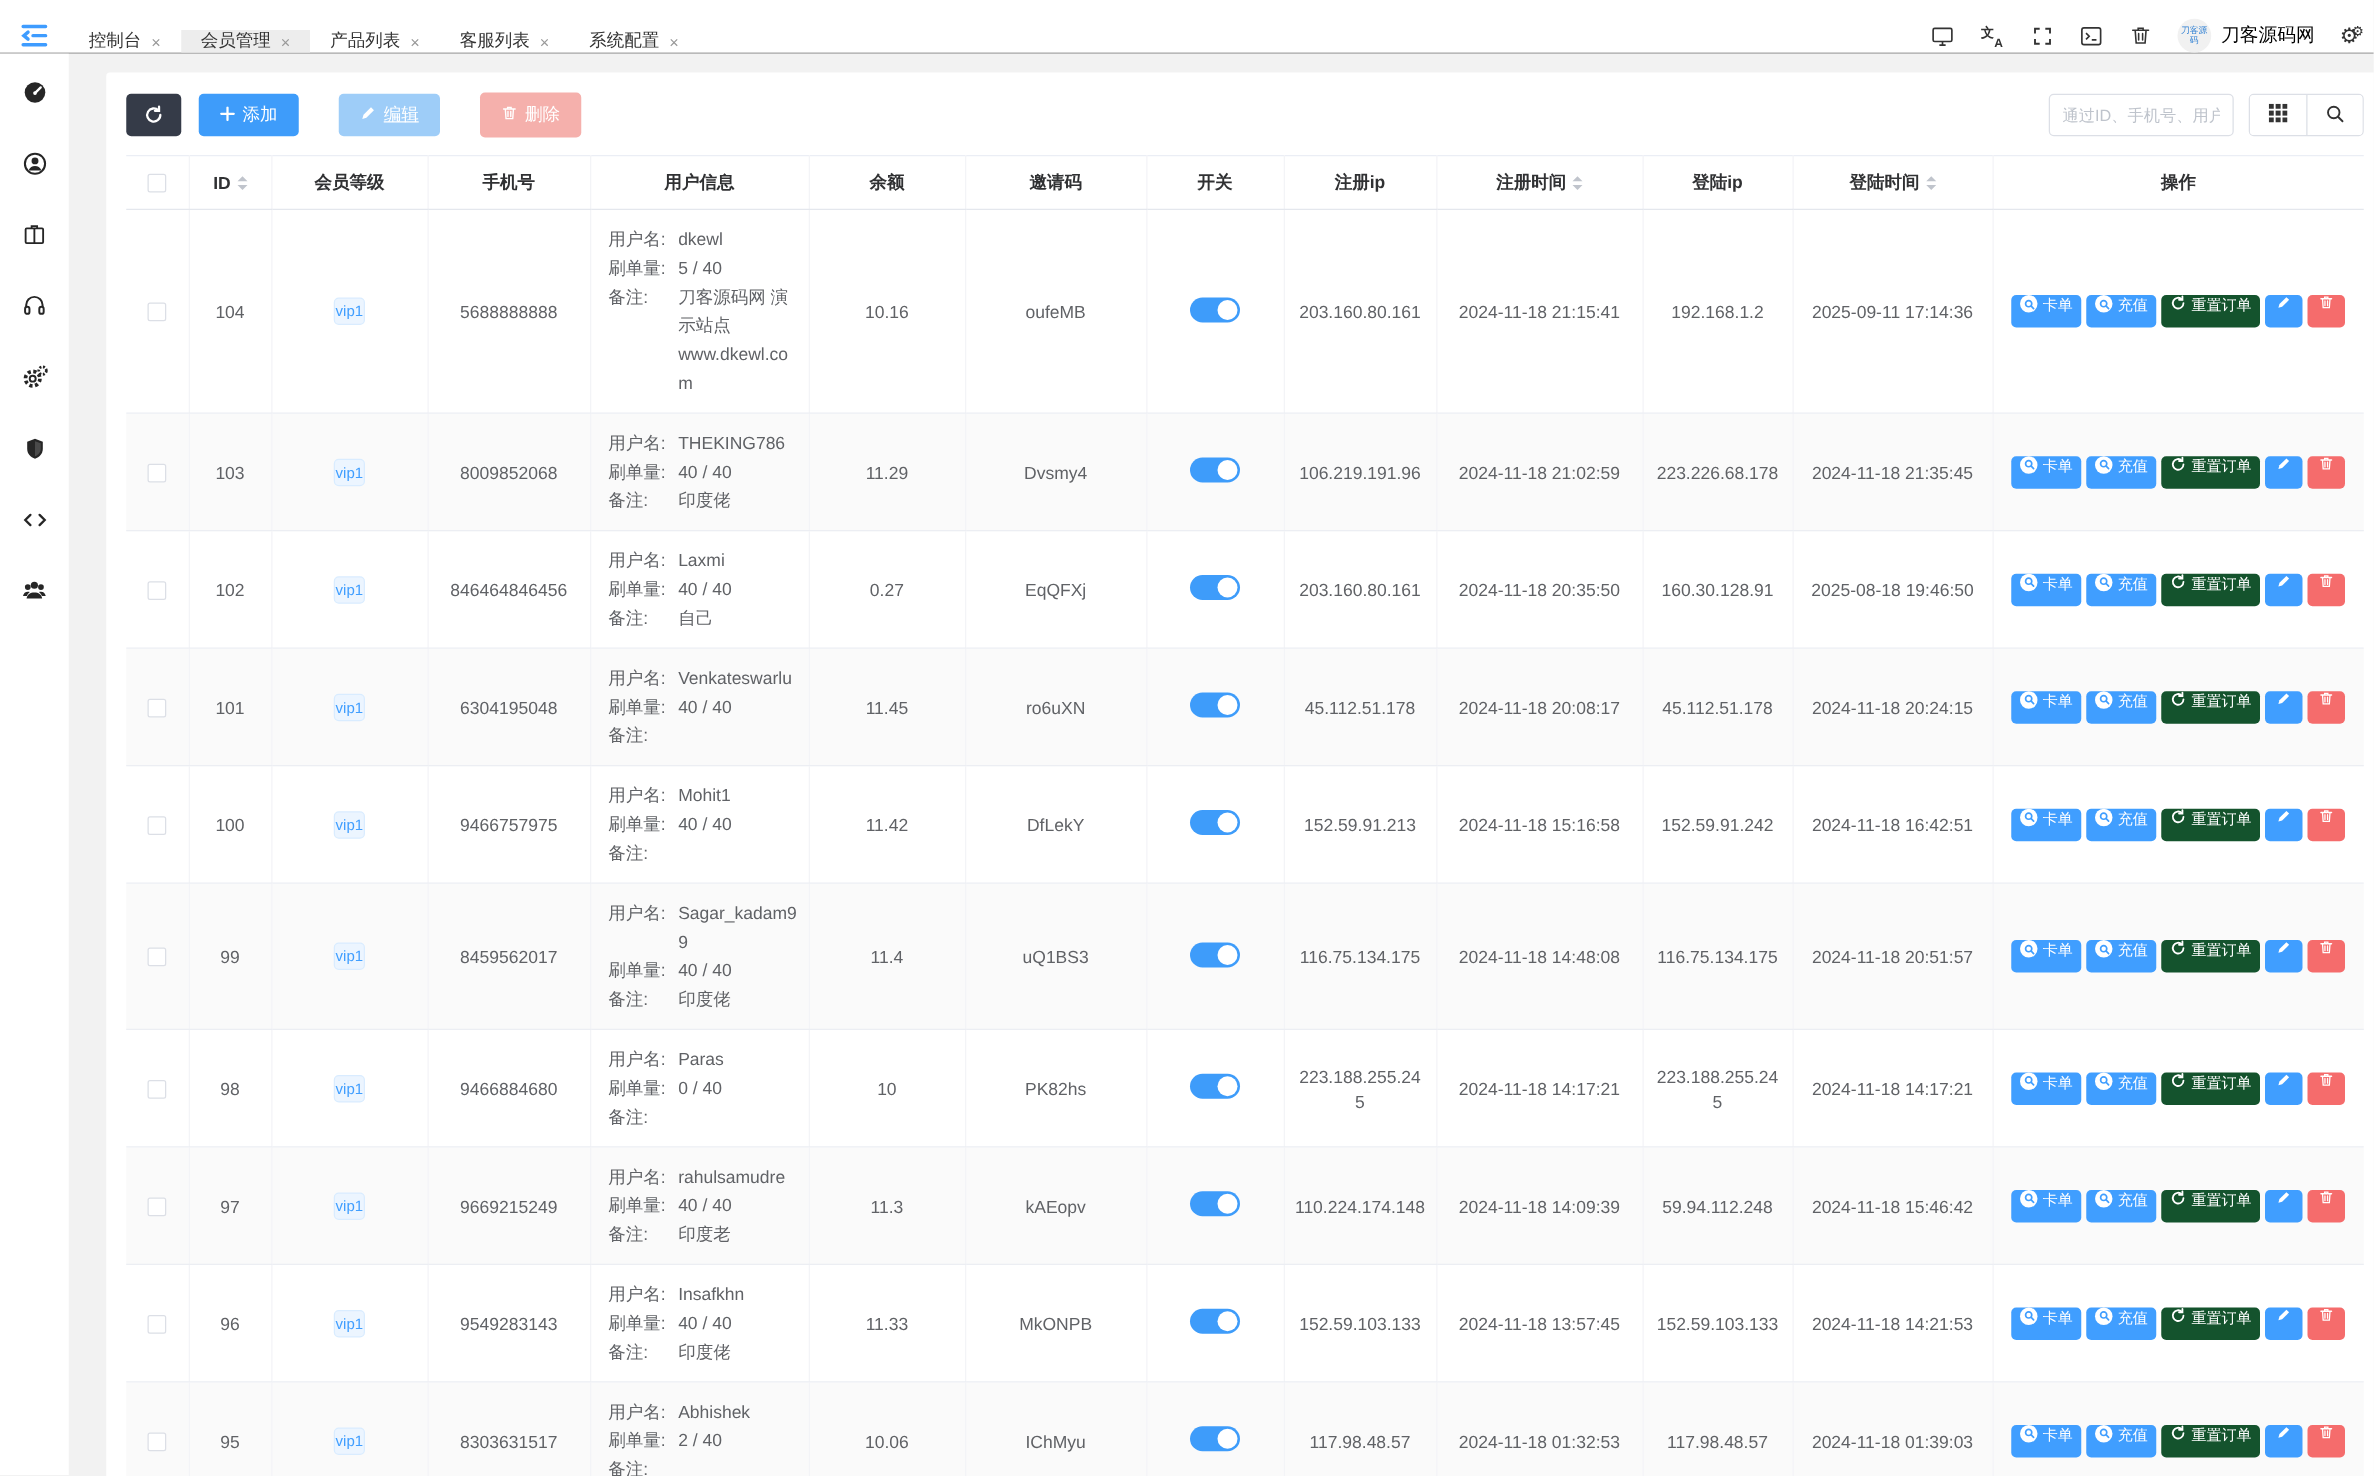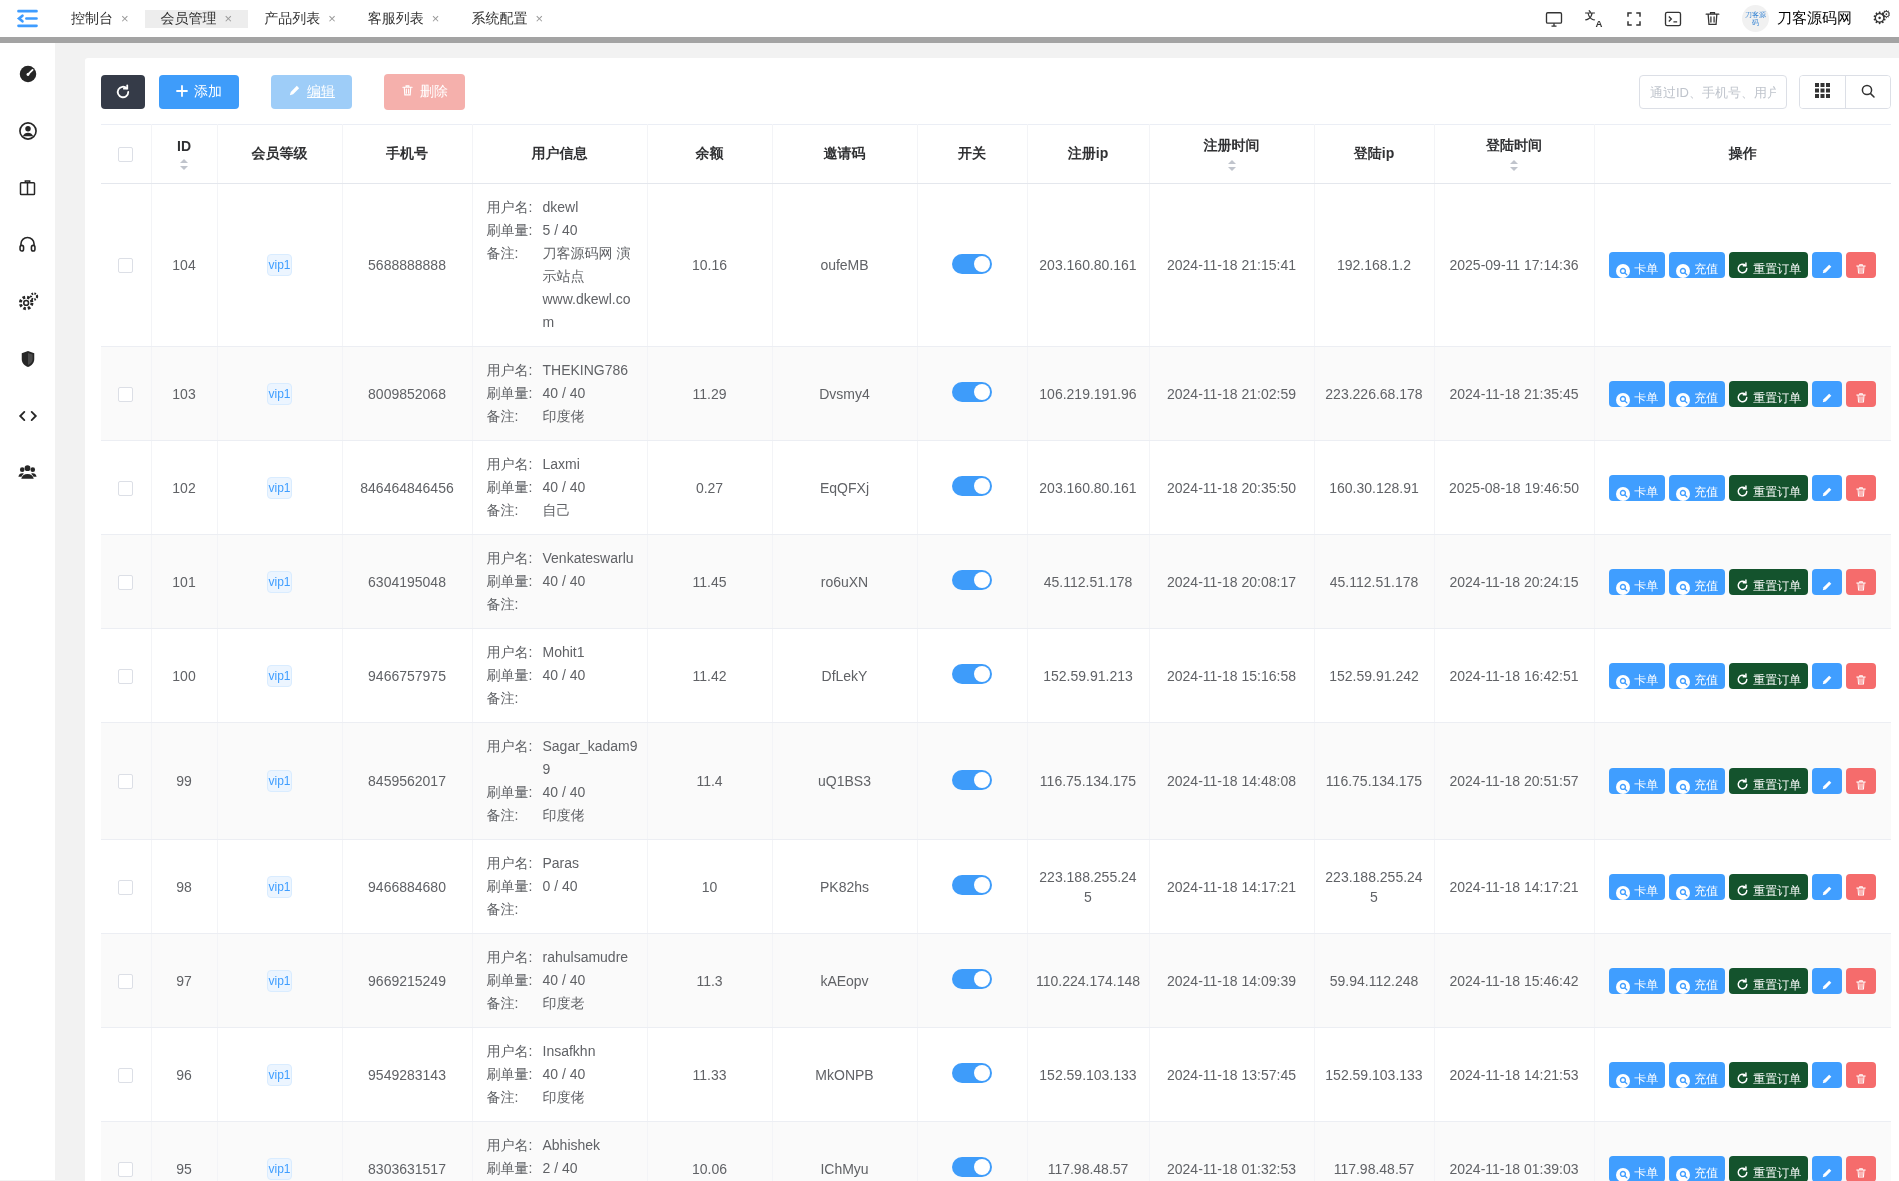"控制台" .topbar { align-items: center -> flex-end; border-bottom: 6px solid #a3a3a3 -> 1px solid #a3a3a3 }
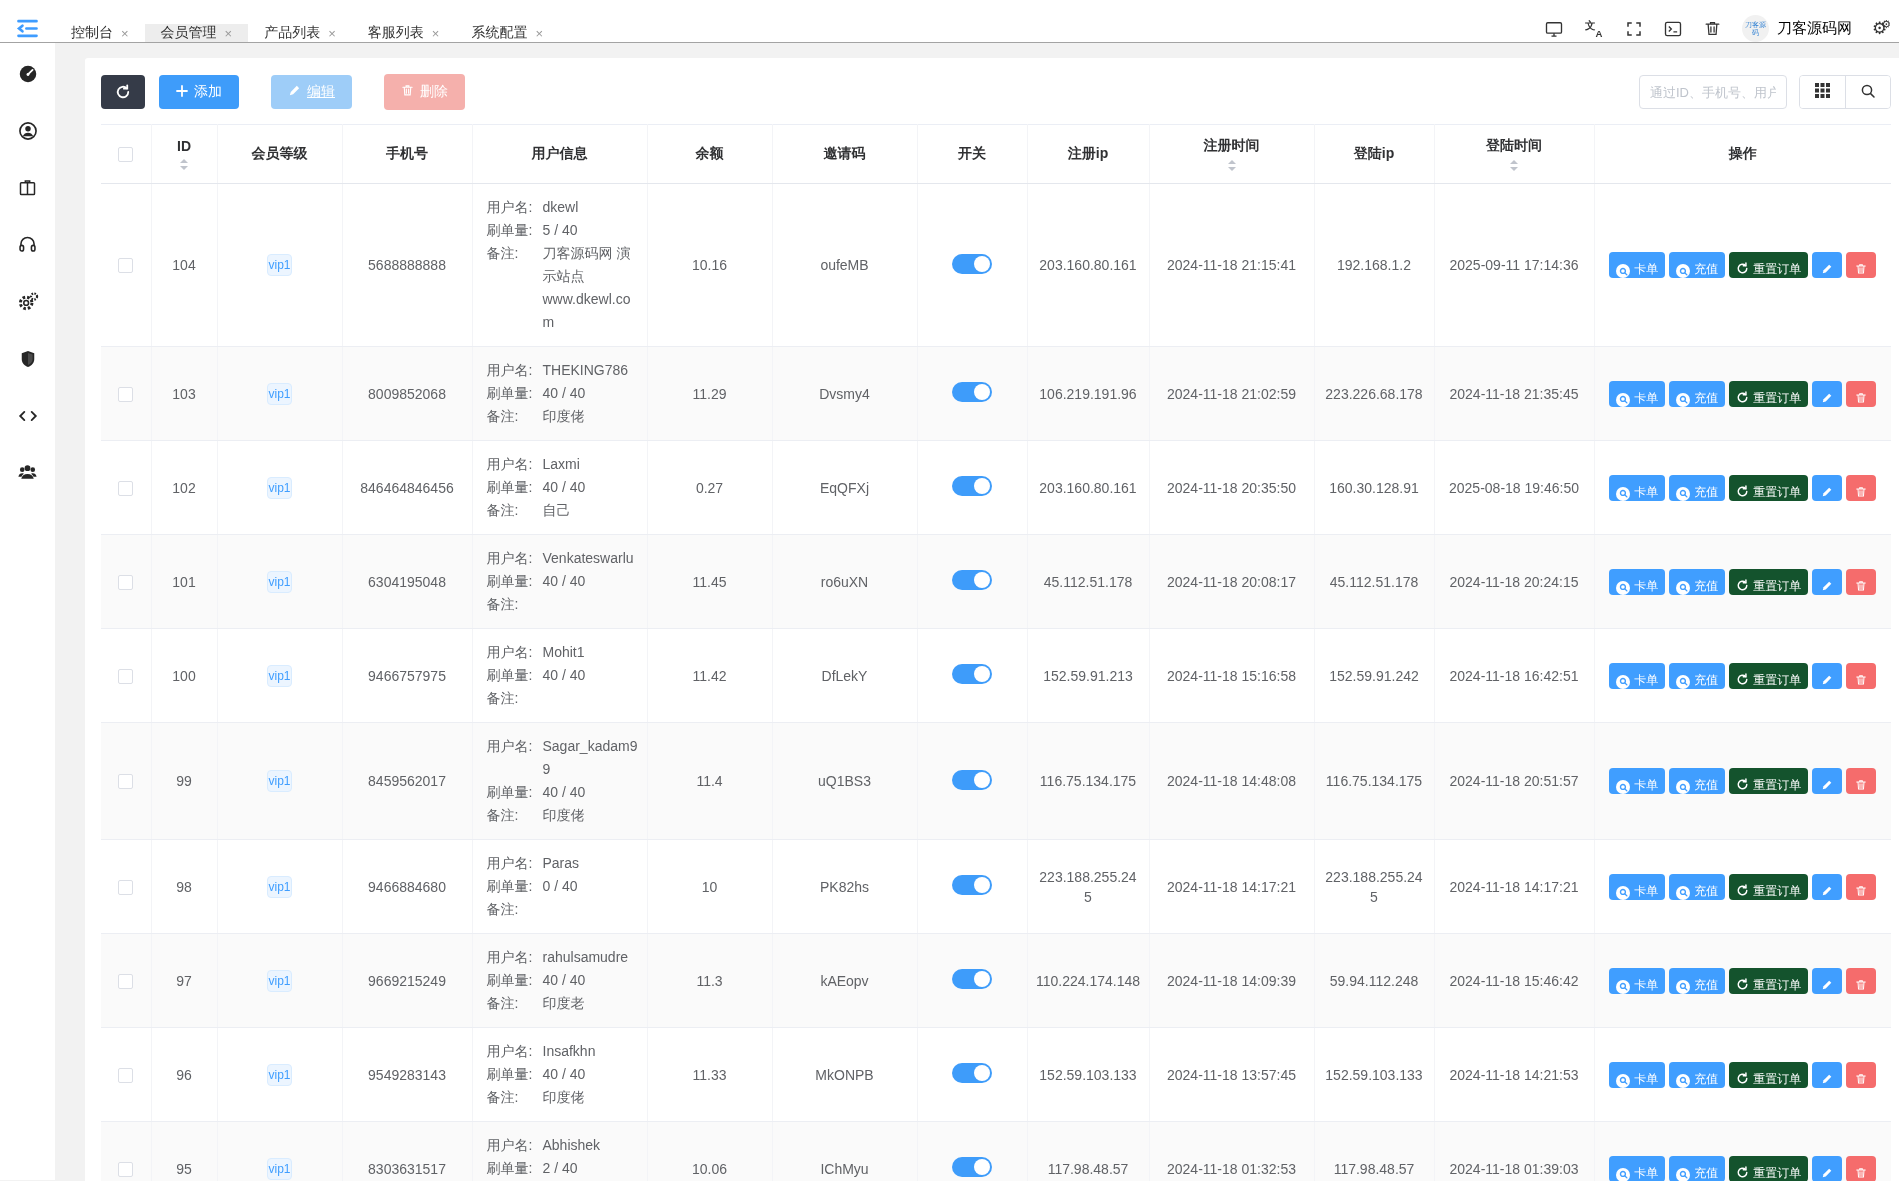"ID" .th-wrap { flex-direction: column -> none }
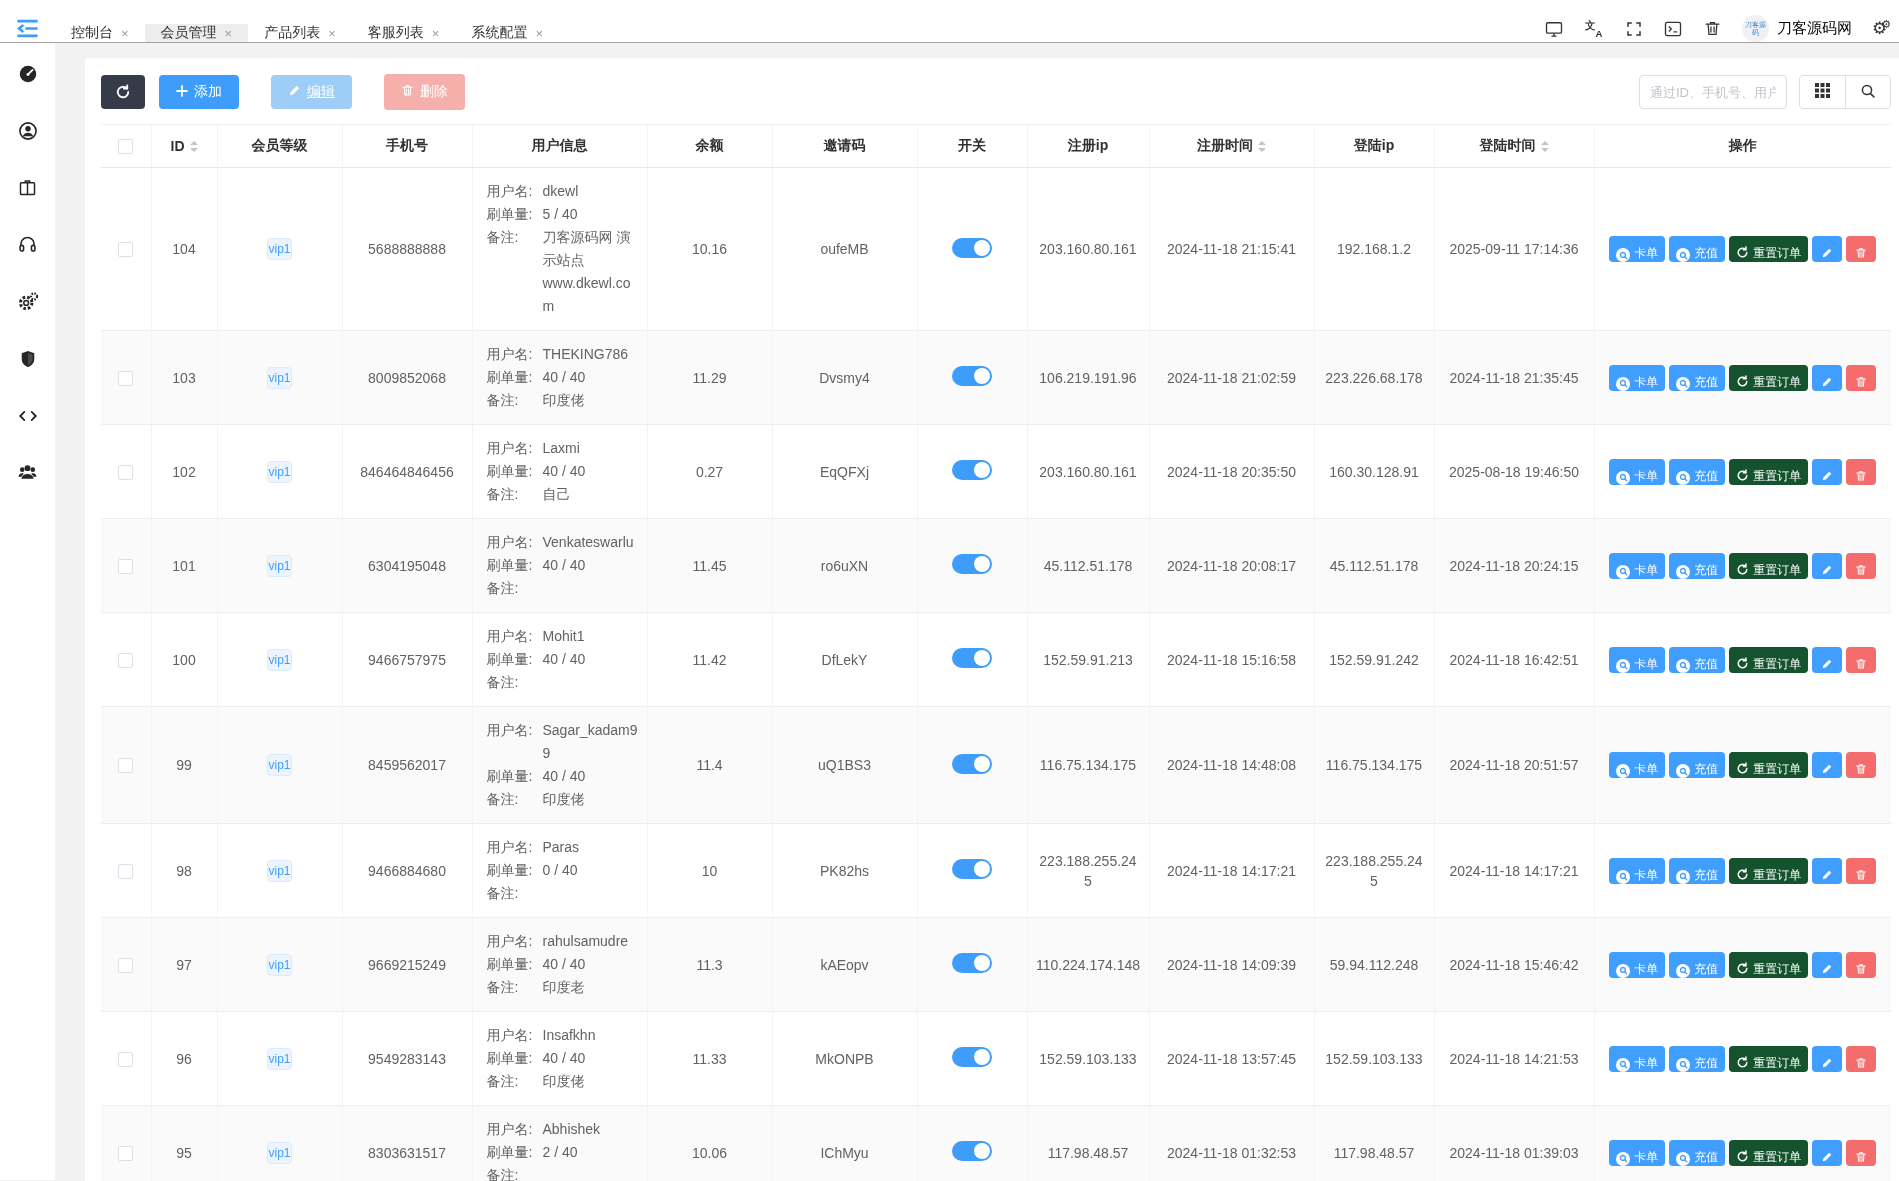"卡单" .abtn { align-items: flex-end -> flex-start }
